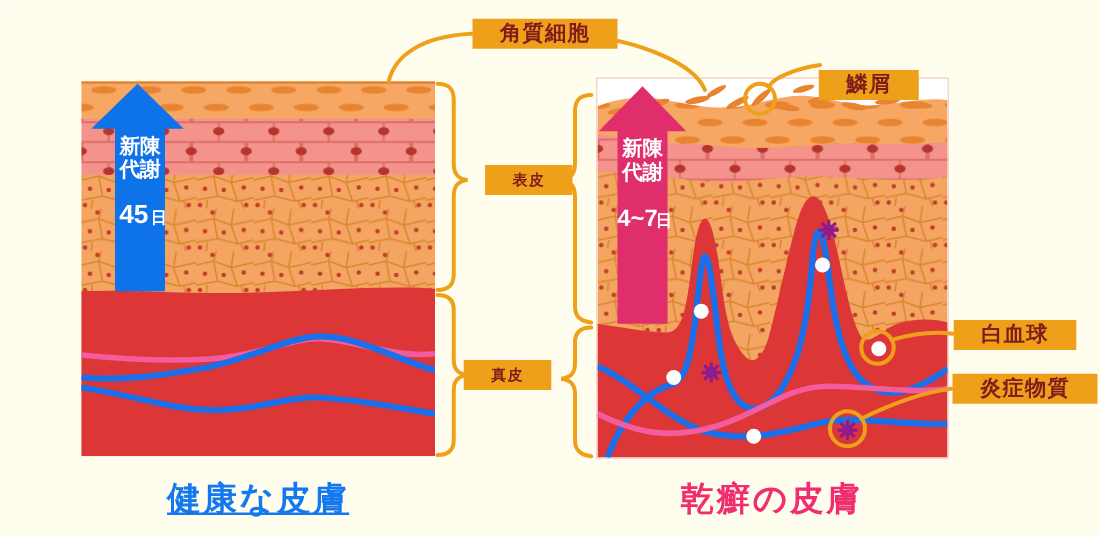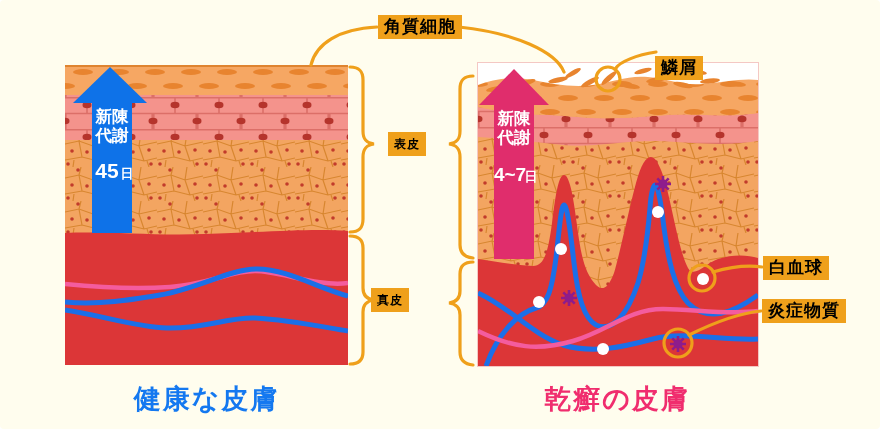"角質細胞" .badge { color: #000000 -> #7f1d1d; padding: 1px 6px -> 1px 22px }
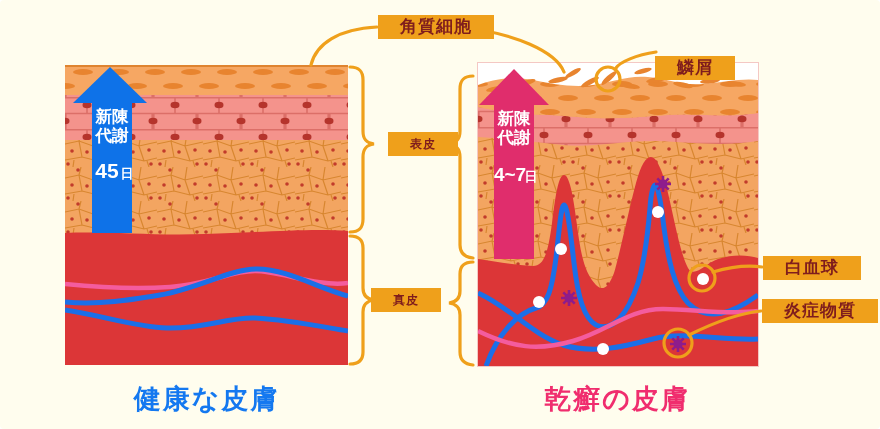"健康な皮膚" .caption-blue { text-decoration: none -> underline }
